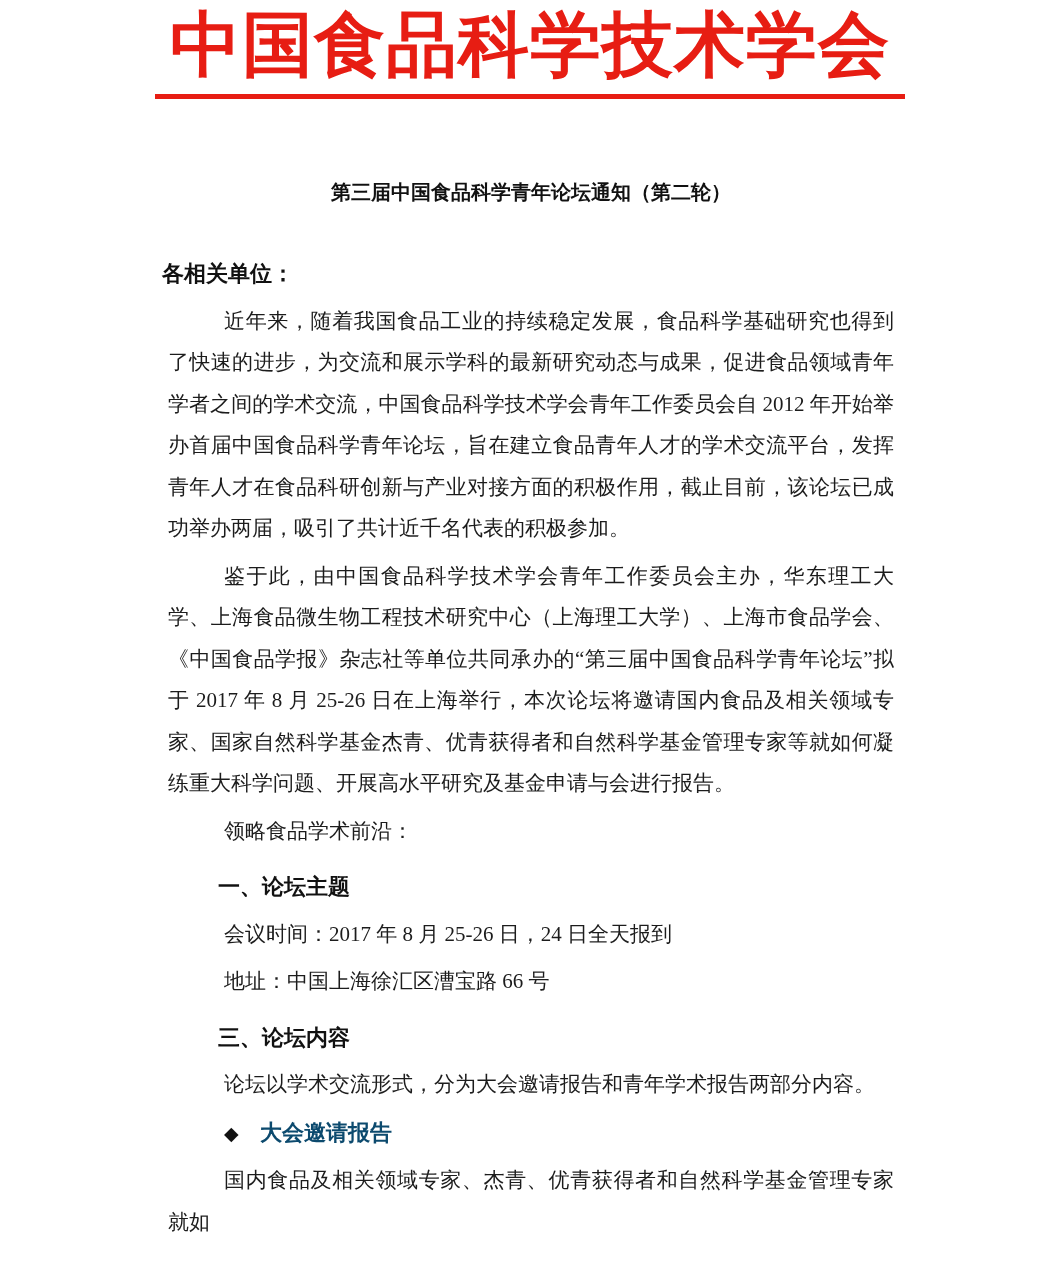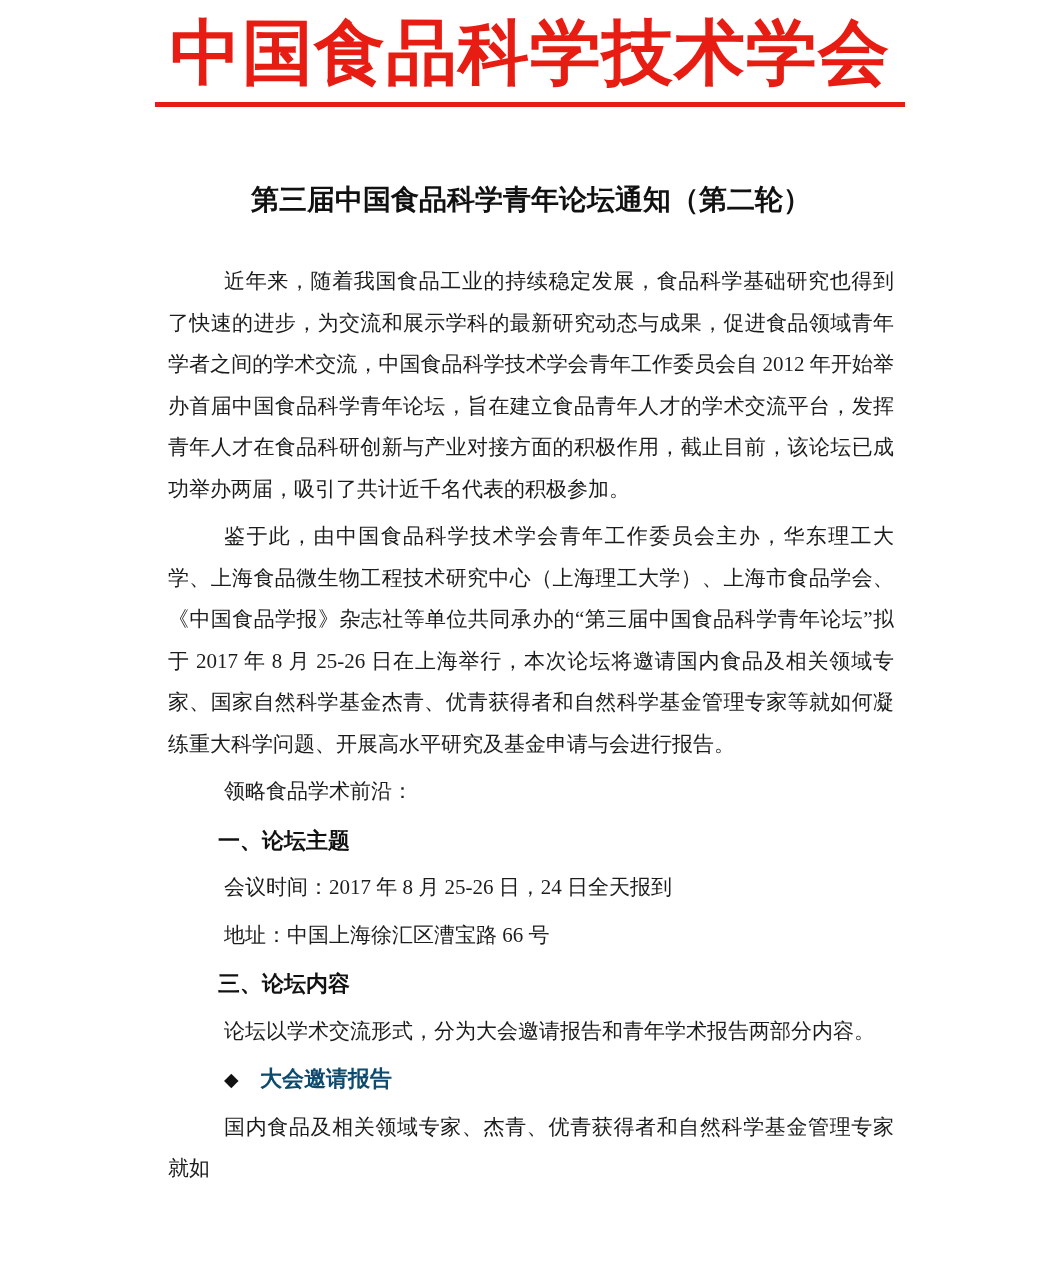"中国食品科学技术学会" .masthead { padding-top: 10px -> 2px }
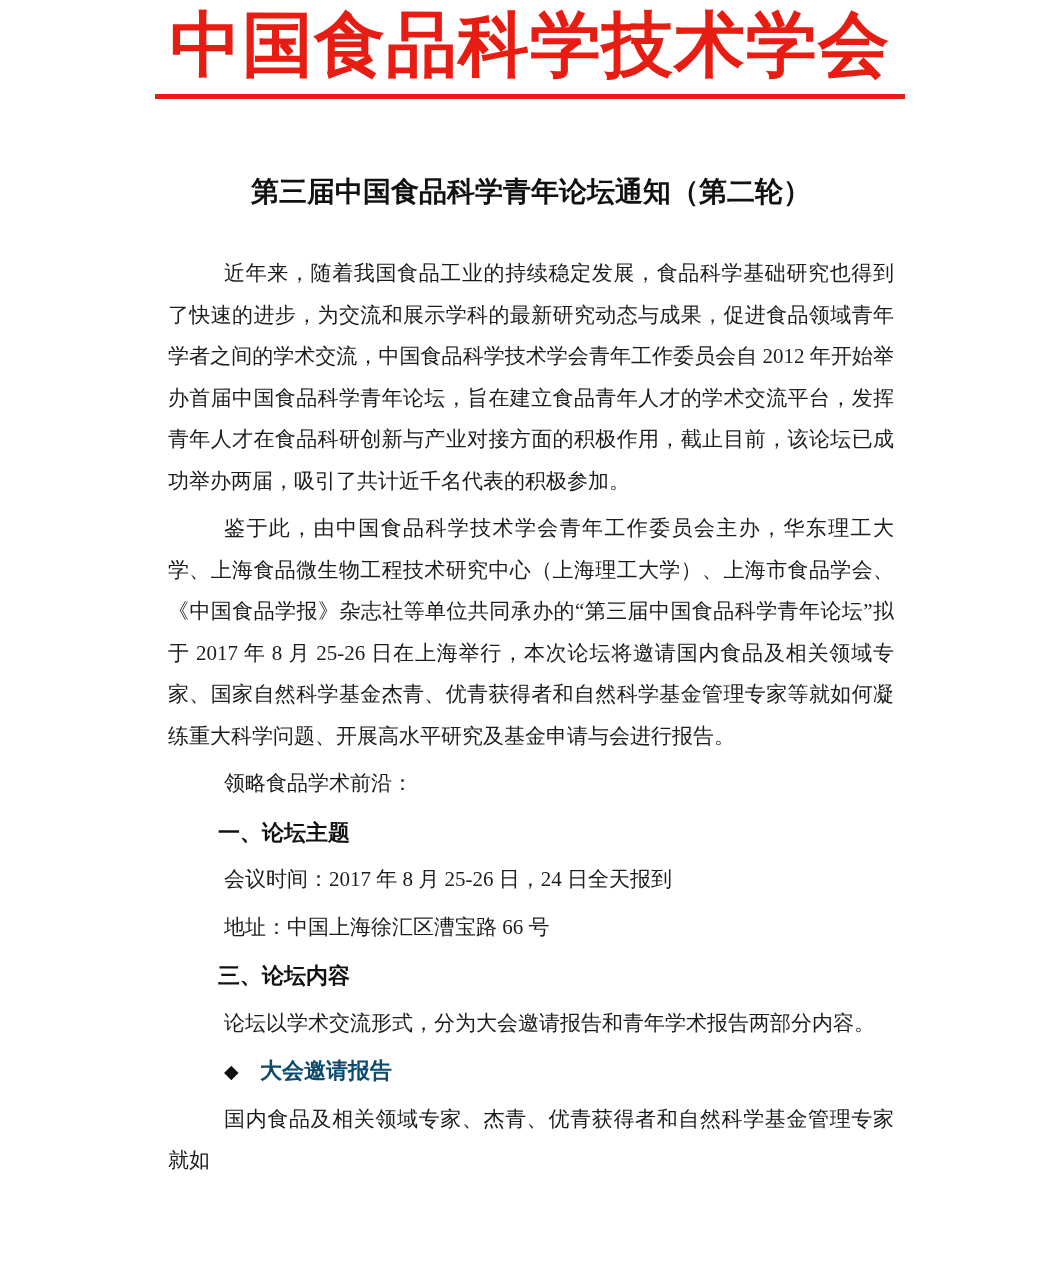"第三届中国食品科学青年论坛通知（第二轮）" .doc-title { font-size: 28px -> 20px }
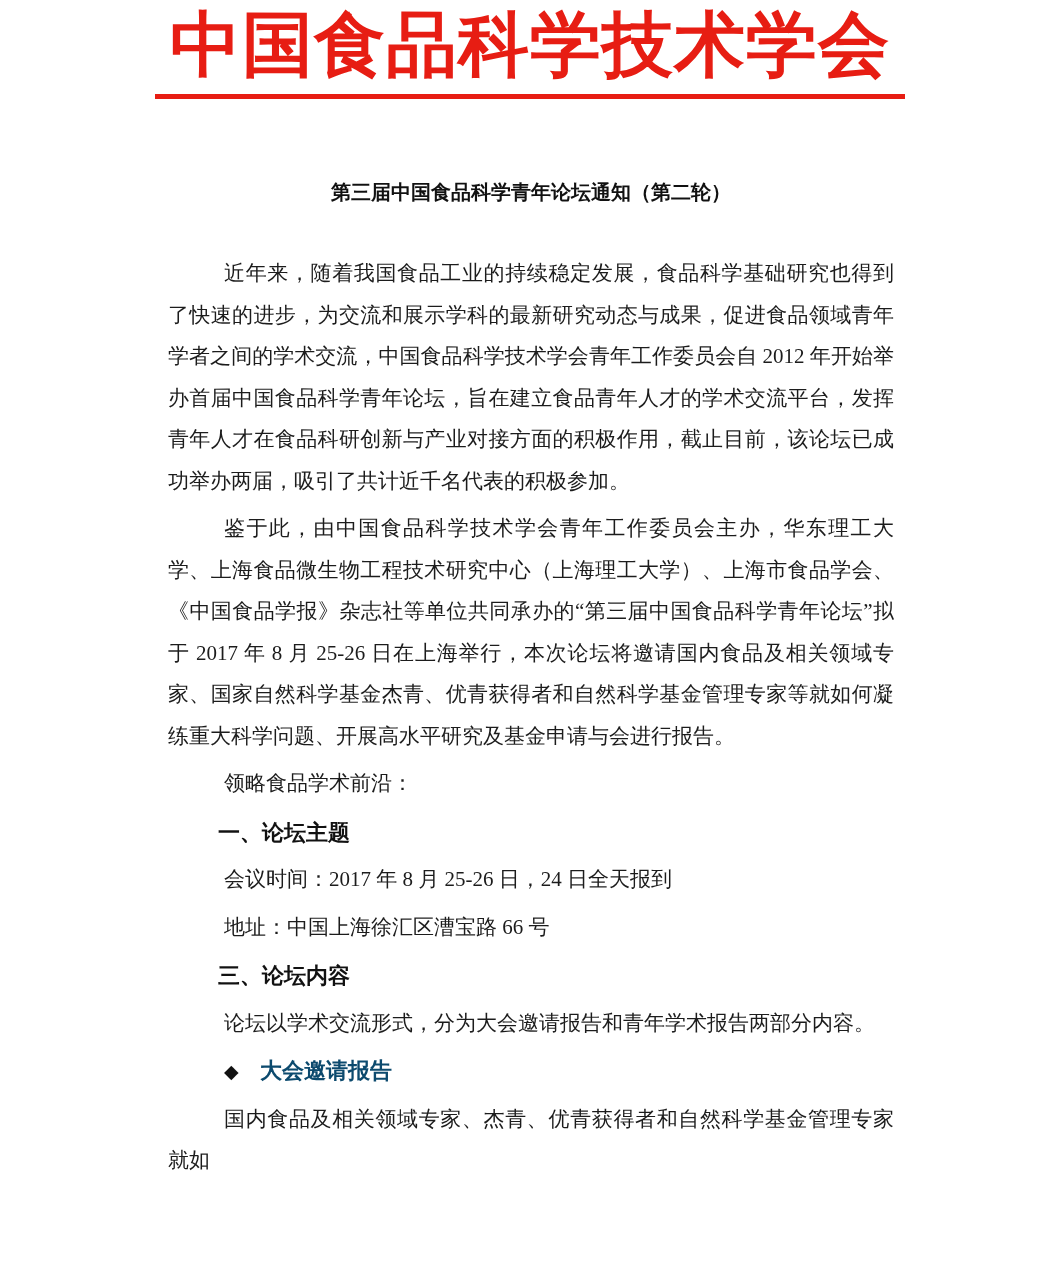"各相关单位：" p.salutation { html: none -> <p>各相关单位：</p> }
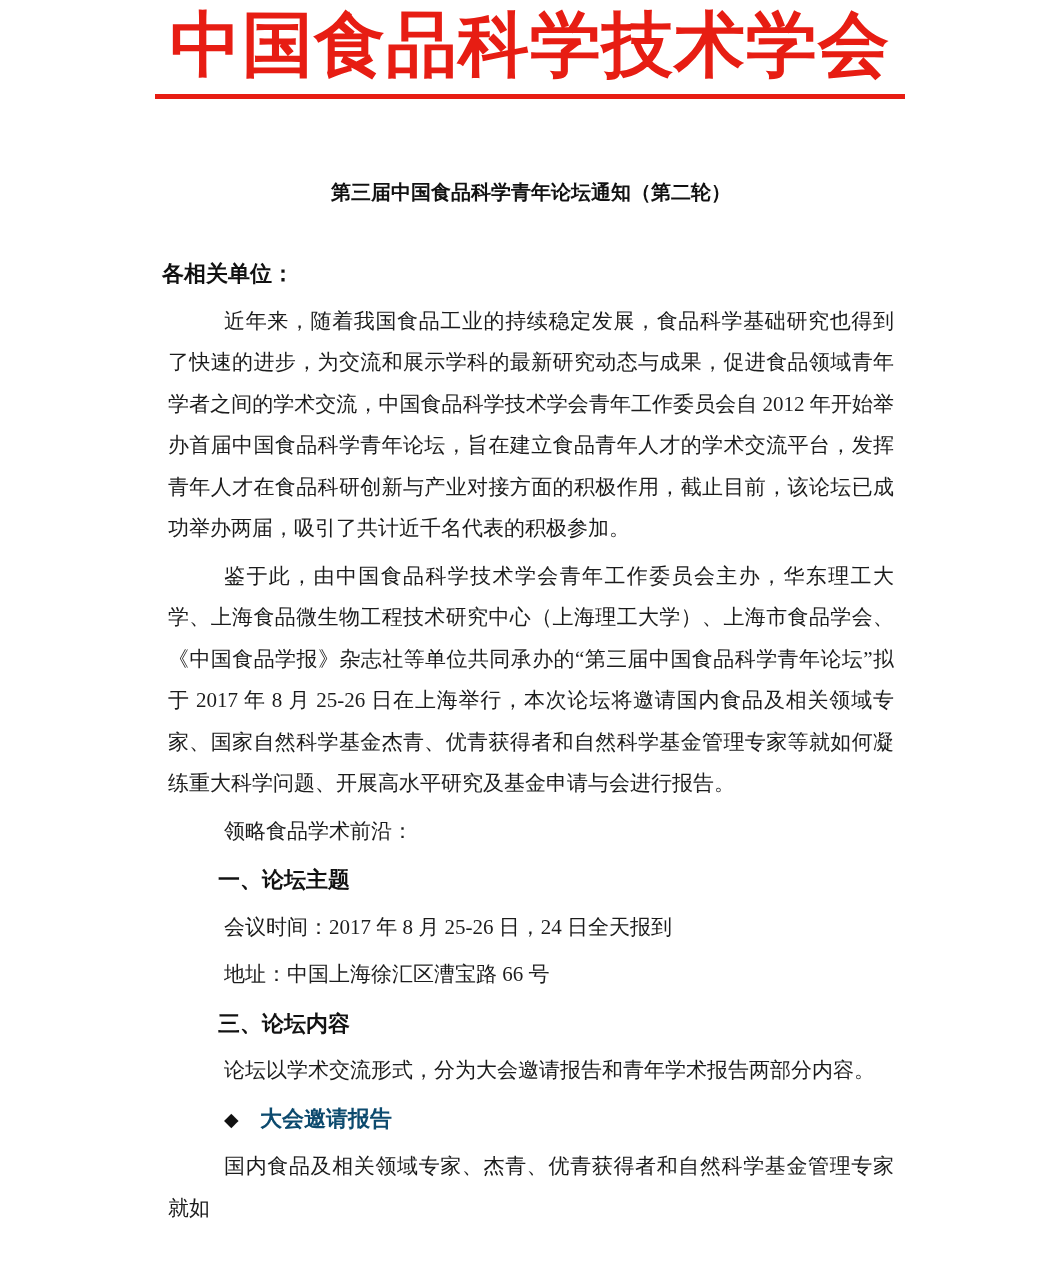"一、论坛主题" .mt { margin-top: 7px -> 14px }
